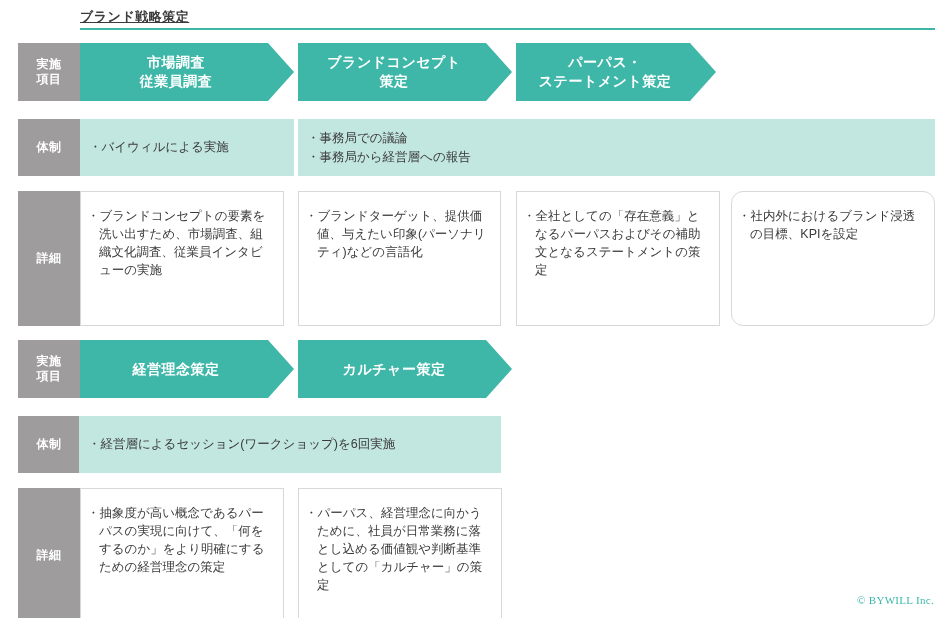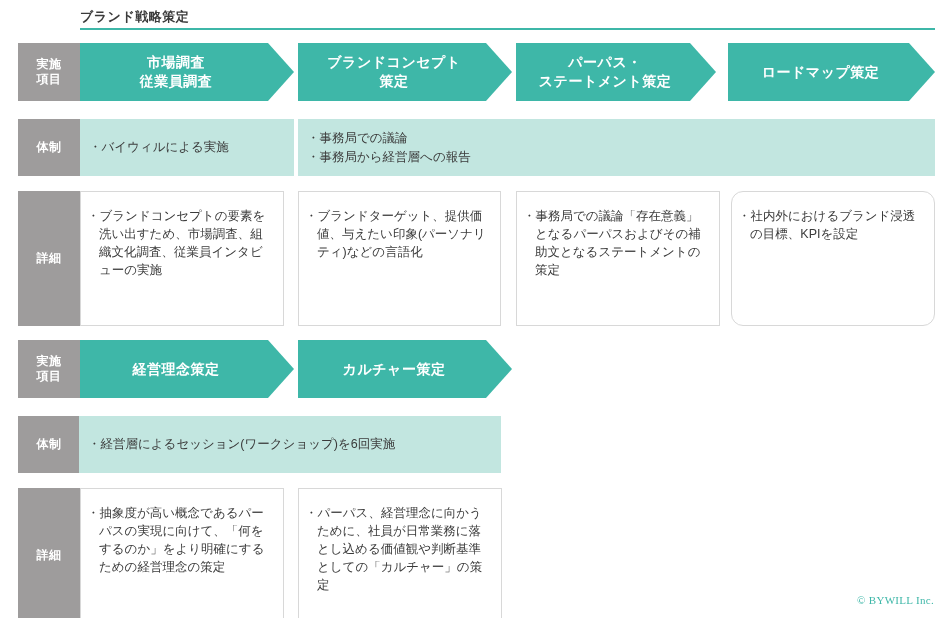"ブランド戦略策定" .title-wrap { text-decoration: none -> underline }
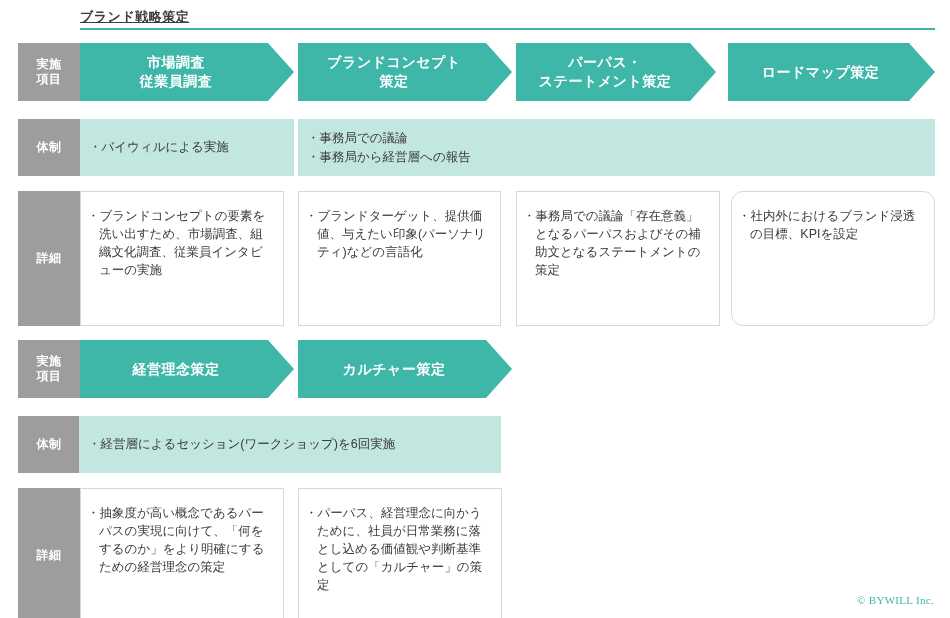"ロードマップ策定" div.chevron { html: <div>ロードマップ策定</div> -> none }
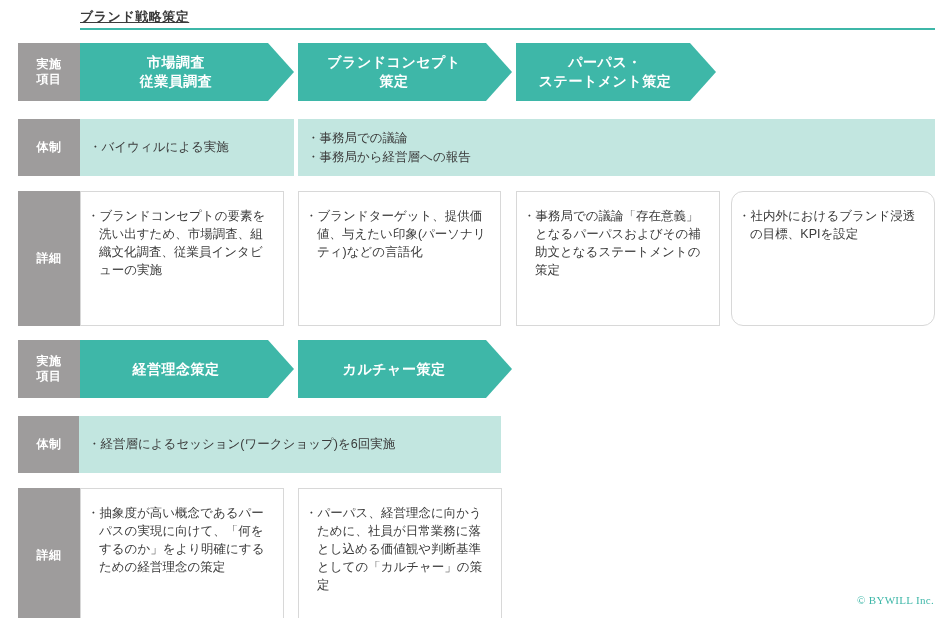"事務局での議論「存在意義」となるパーパスおよびその補助文となるステートメントの策" div.bullet-line { text: 事務局での議論 -> 全社としての }
